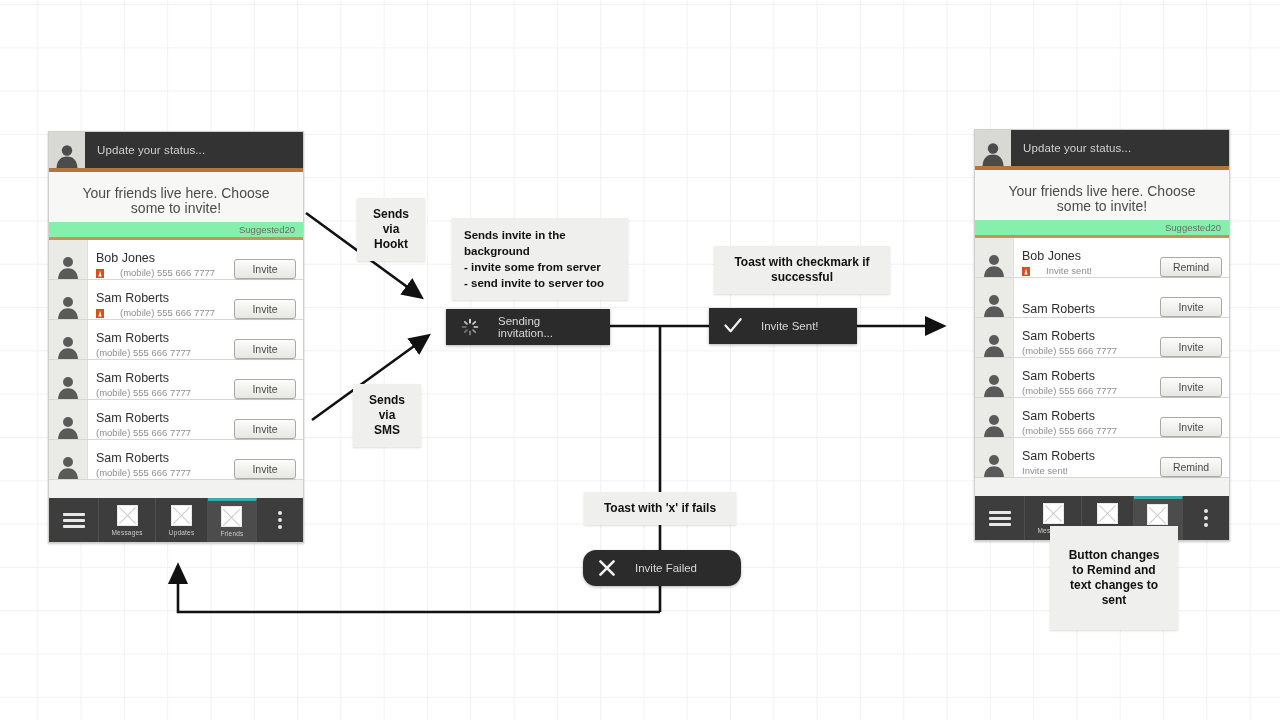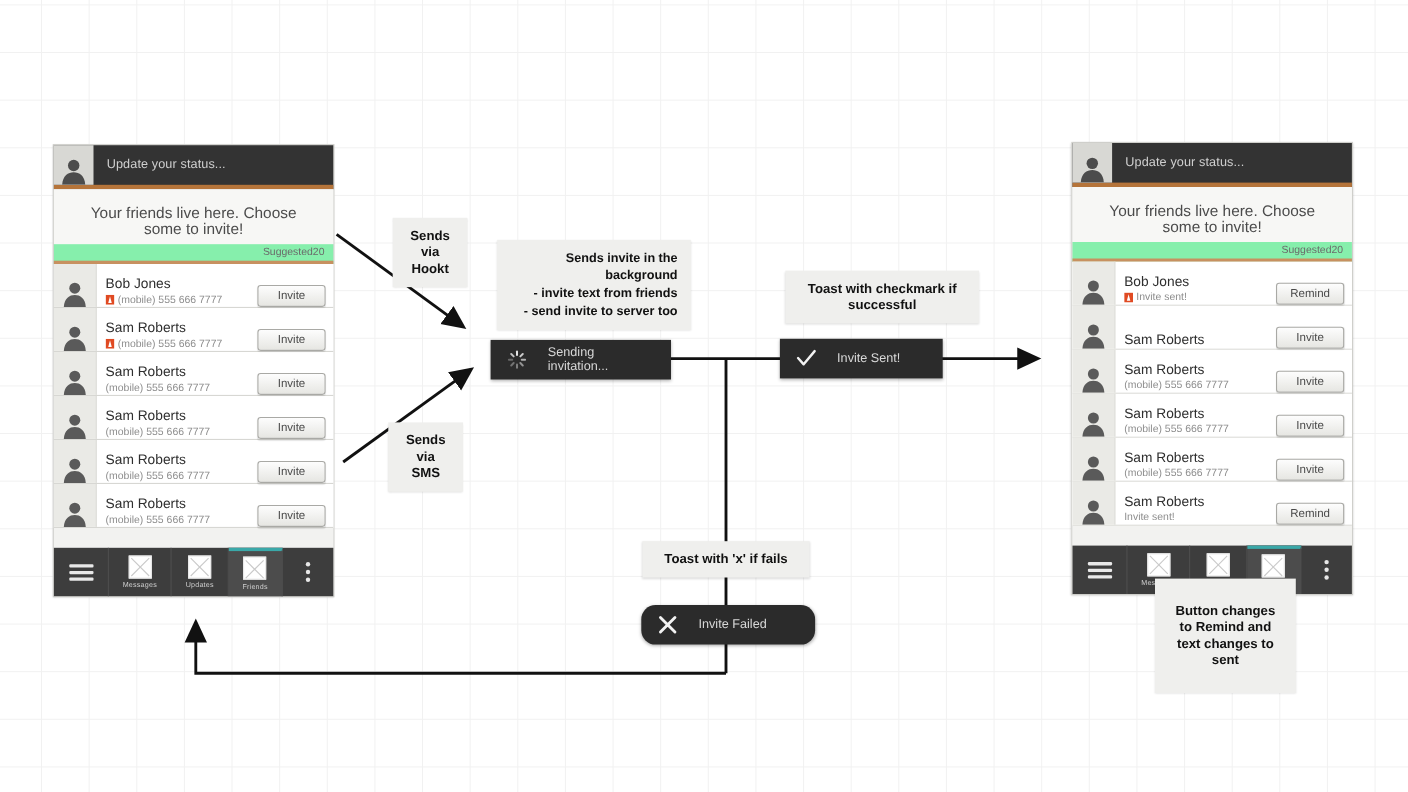"Sends invite in the background" .note.body-note { text-align: right -> left }
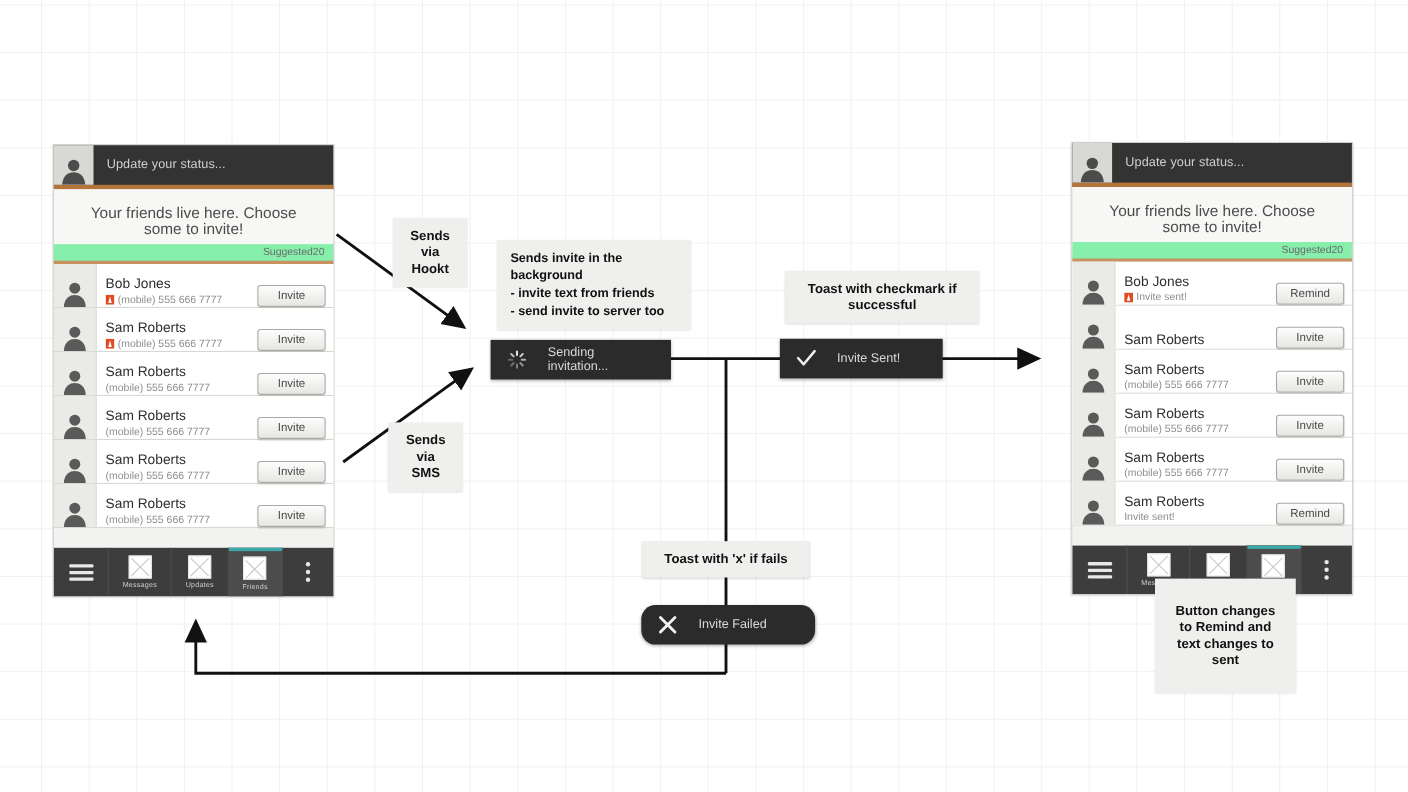"(mobile) 555 666 7777" .contact-sub { gap: 3px -> 16px }
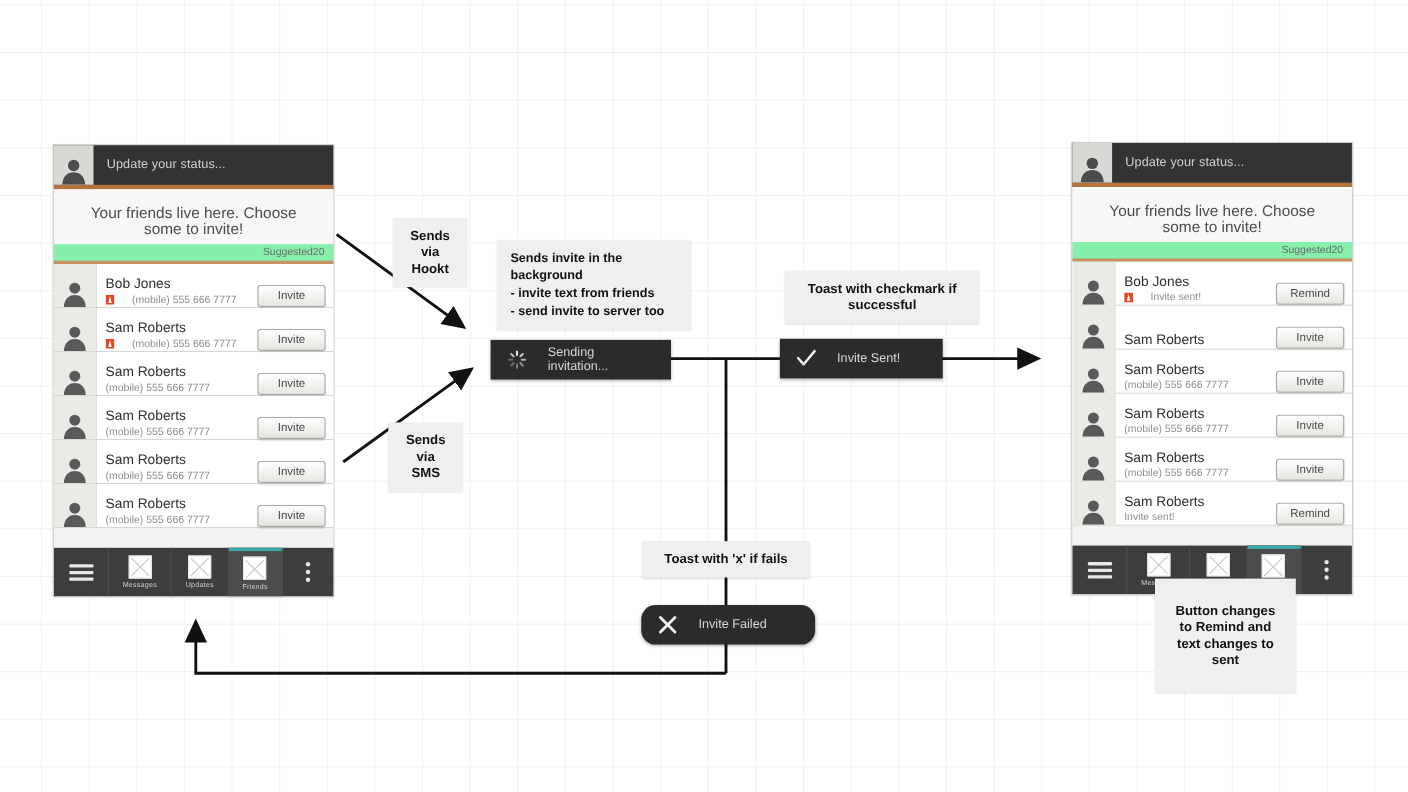"- invite text from friends" span.lead { text: text from friends -> some from server }
